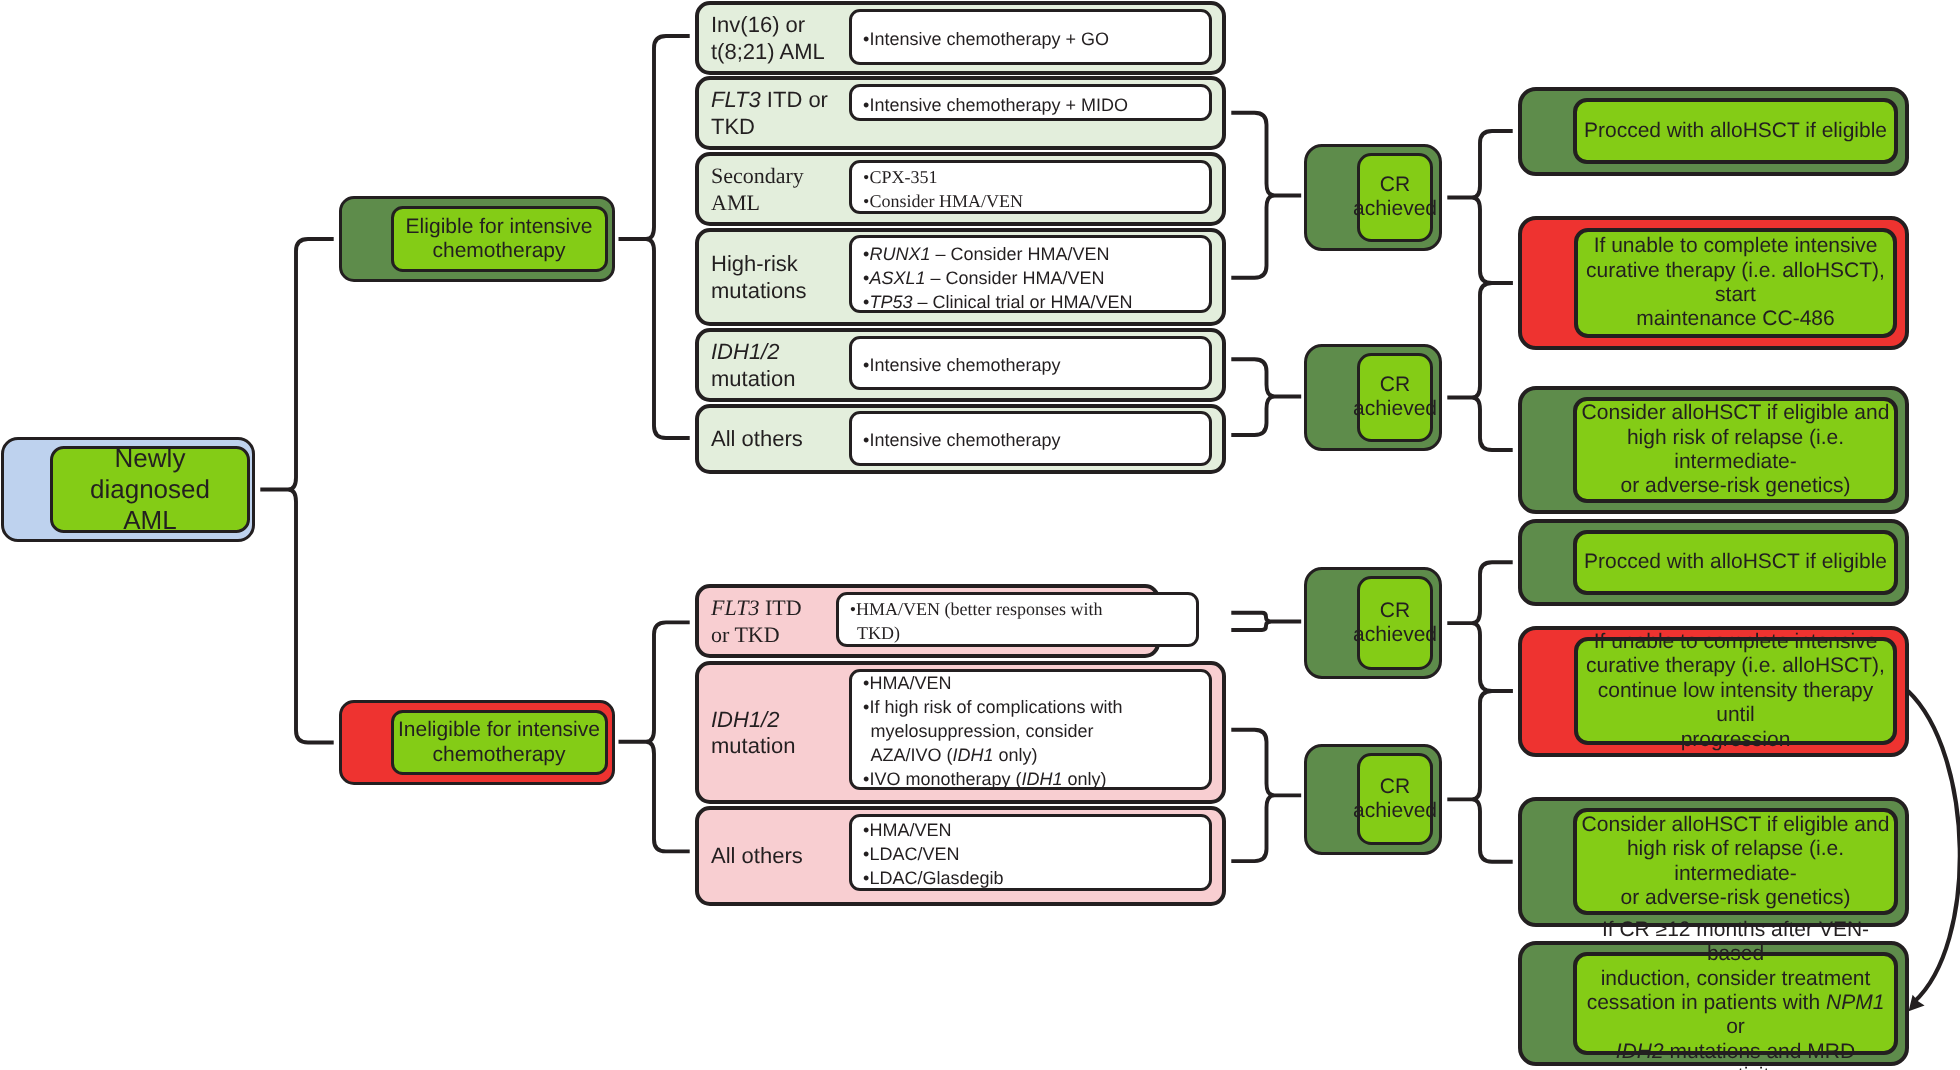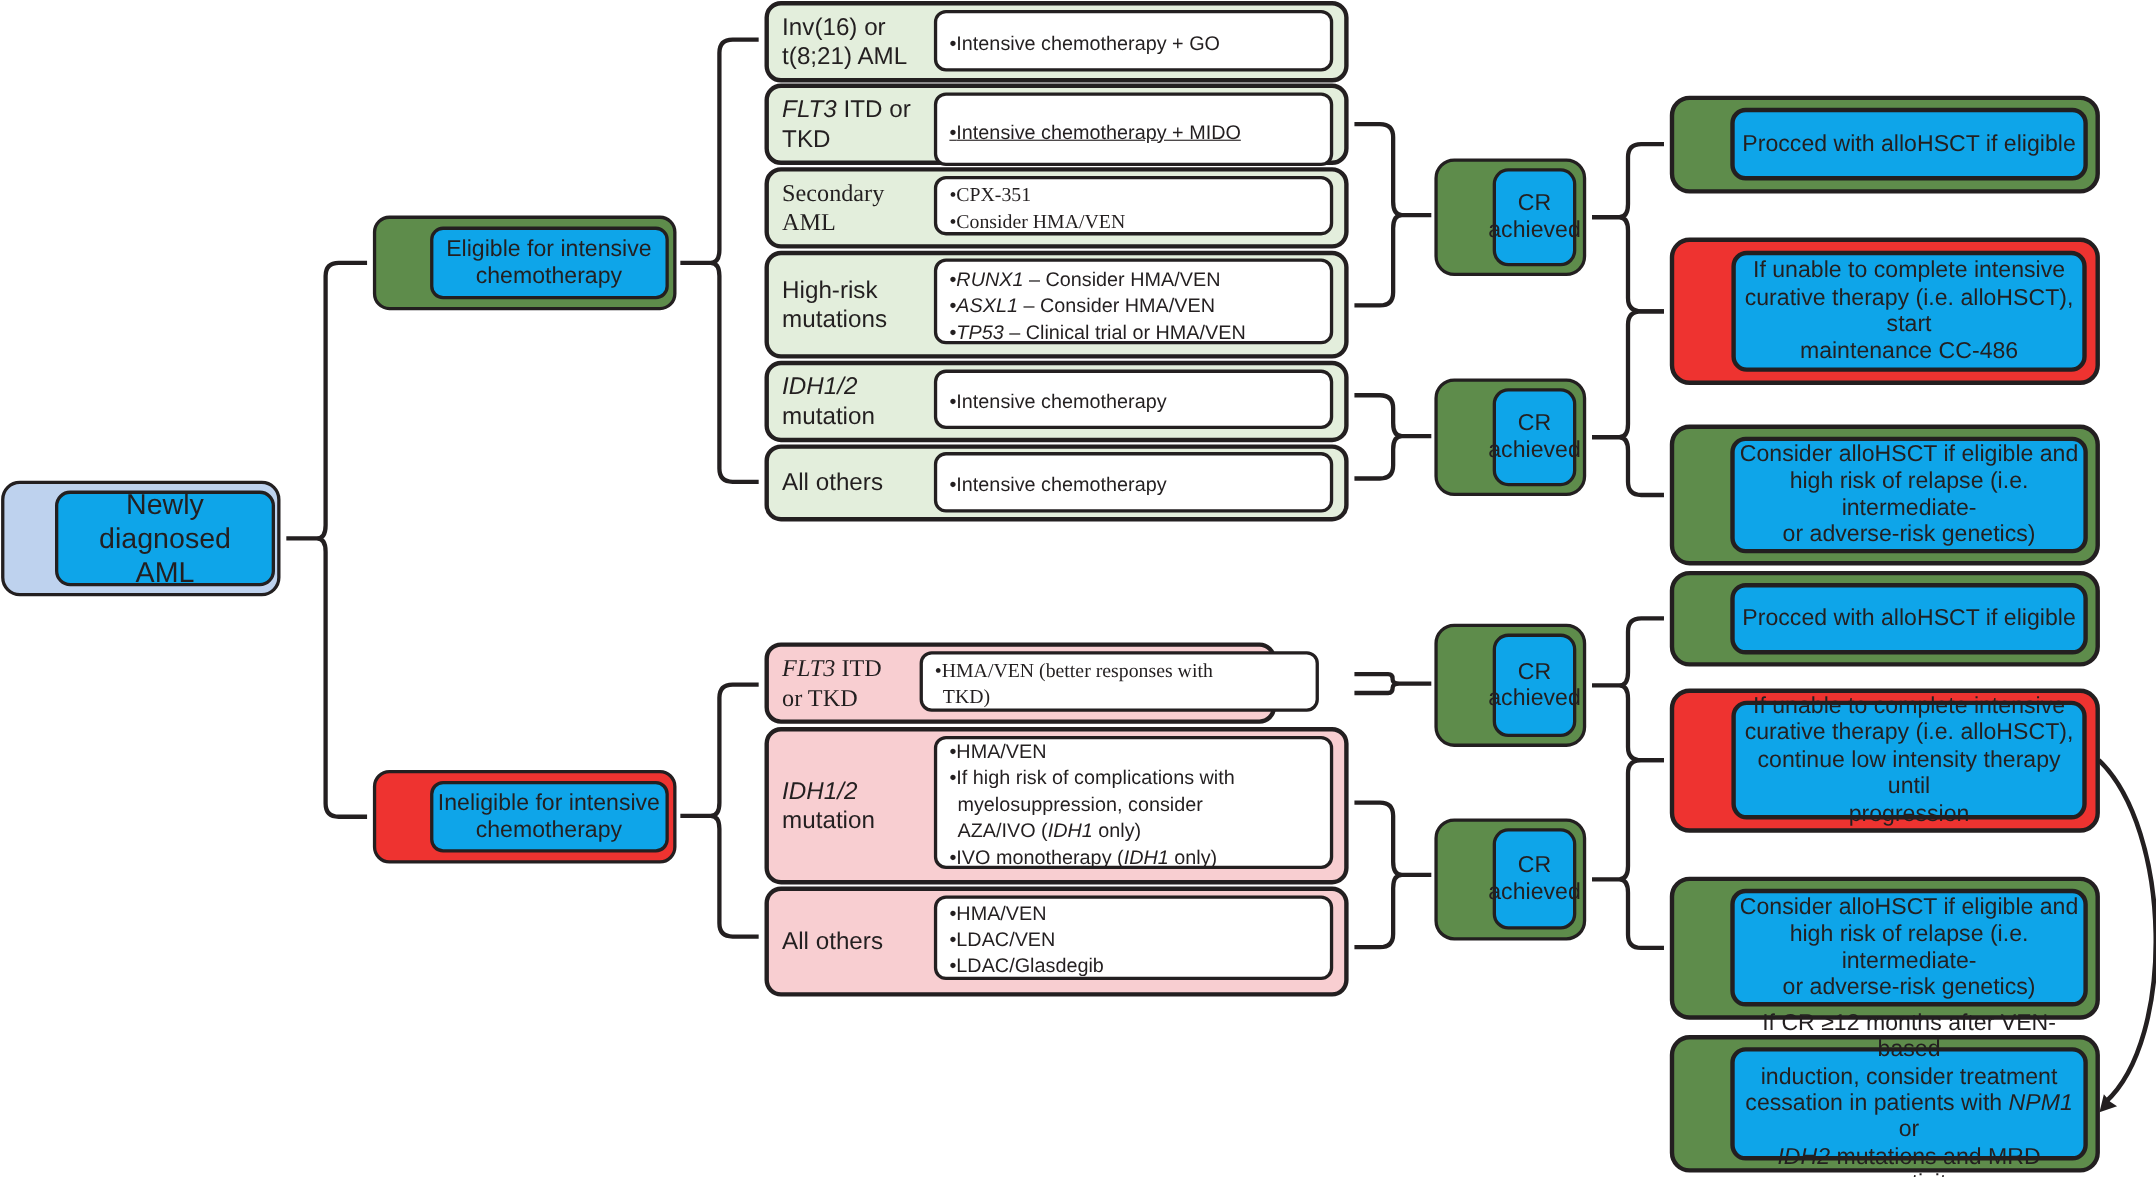"Intensive chemotherapy + MIDO" div.bullets { height: 67px -> 37px; text-decoration: underline -> none }
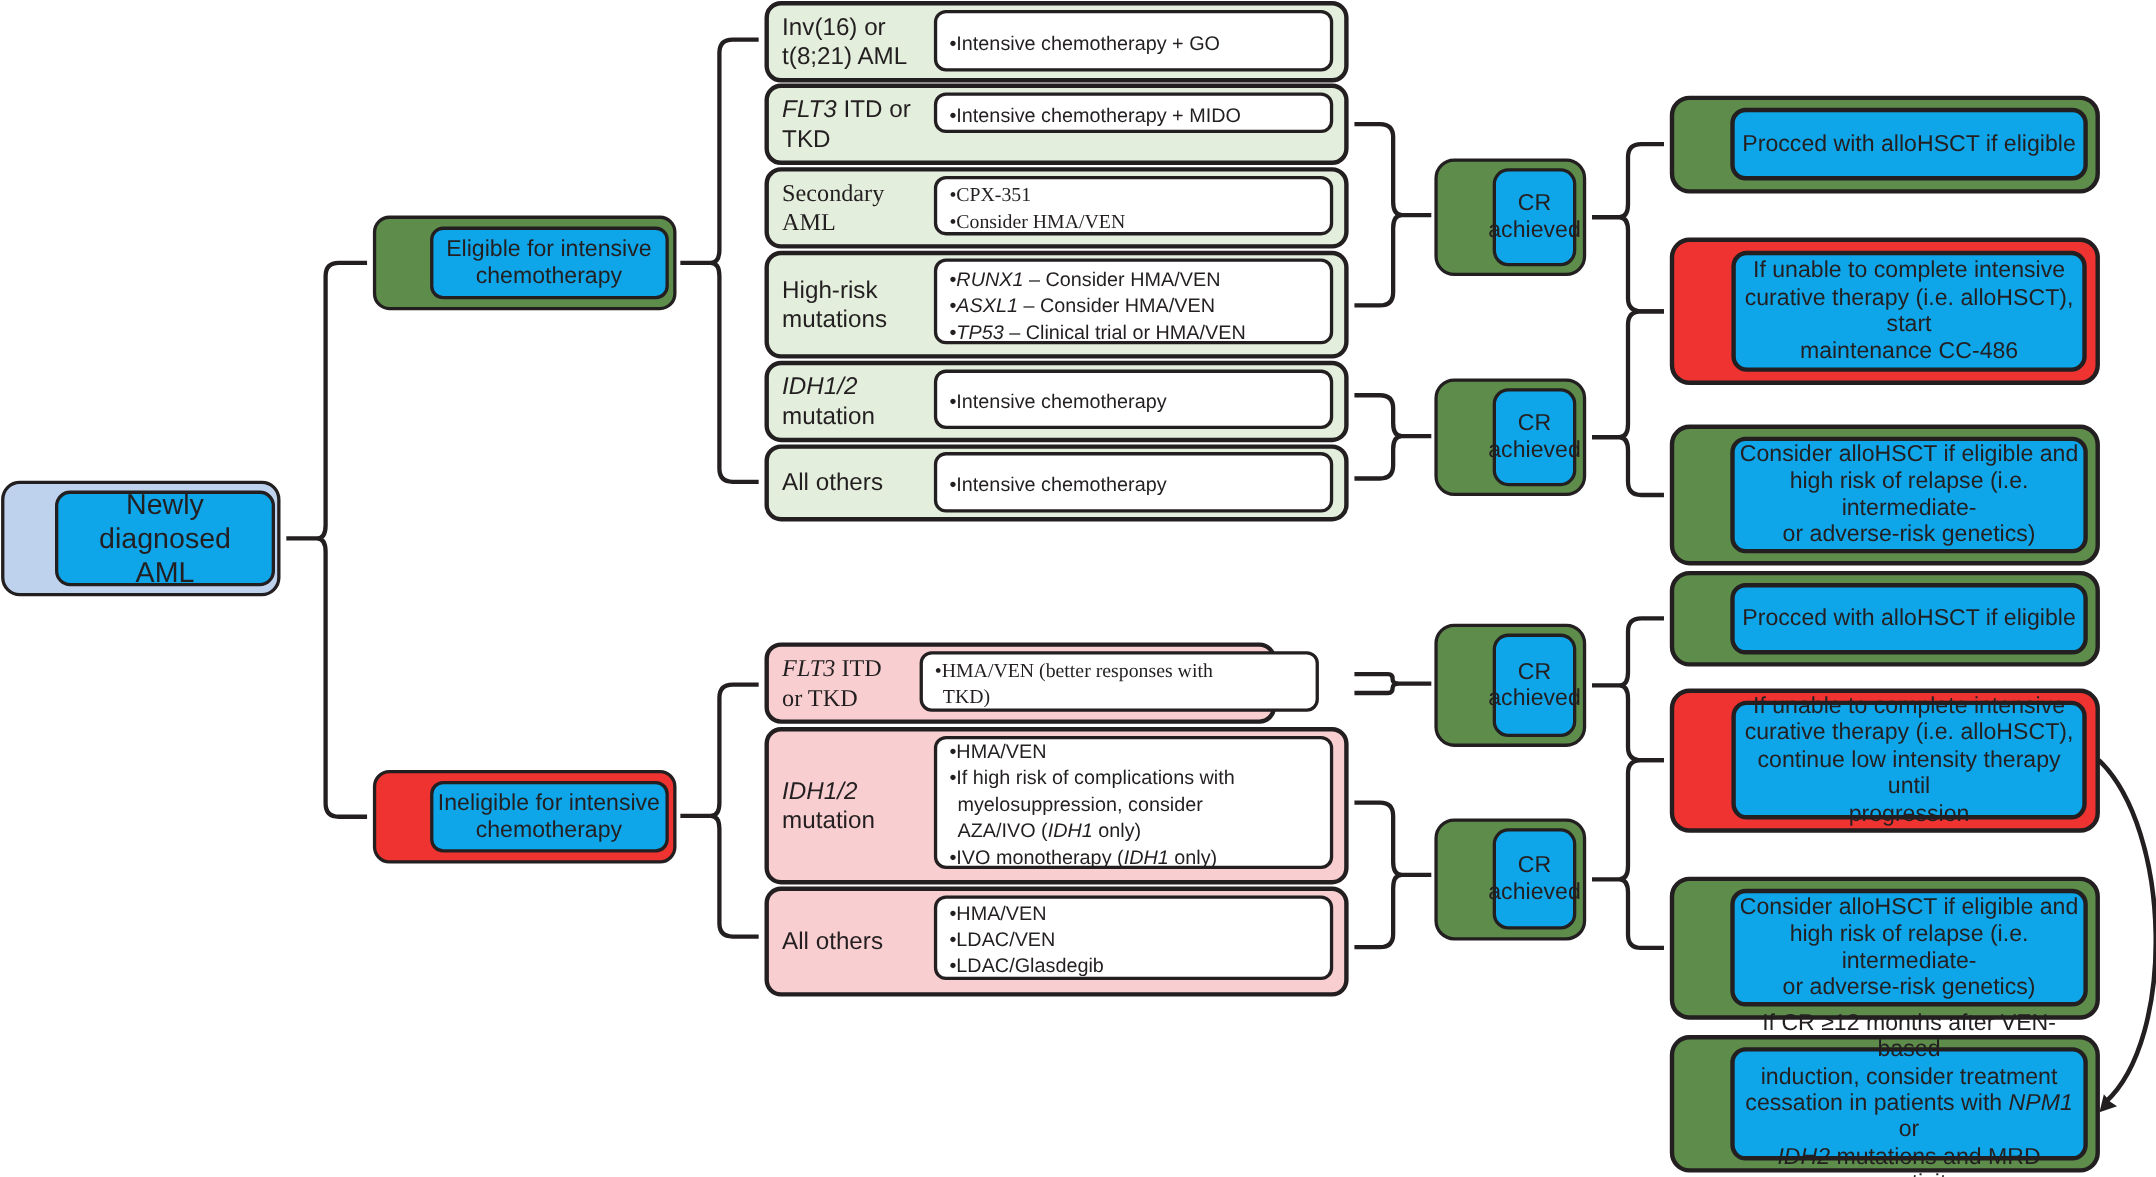"Procced with alloHSCT if eligible" .node > .inner { background: #0ea5e9 -> #84cc16 }
